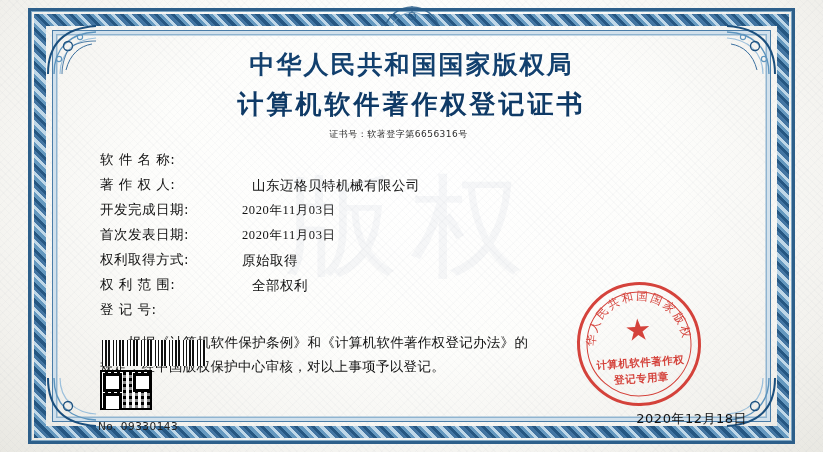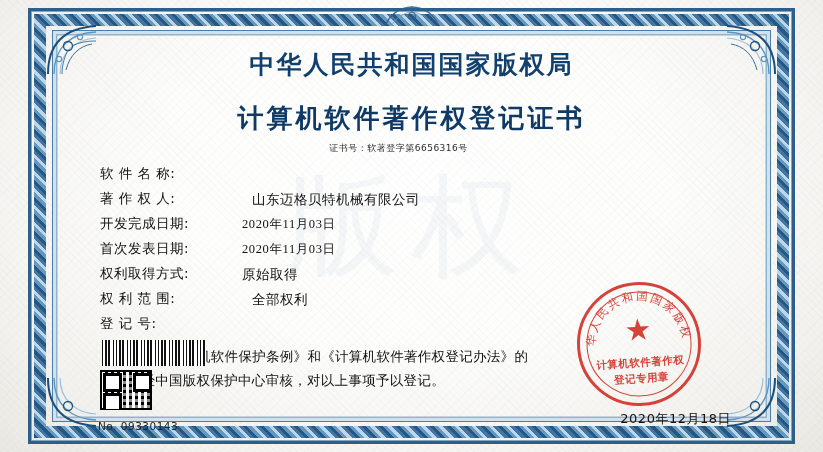"计算机软件著作权登记证书" .title-sub { margin-top: 20px -> 6px }
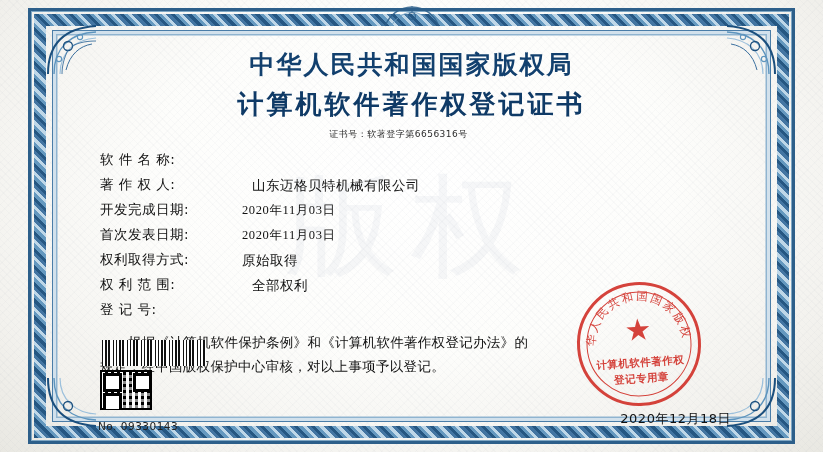"2020年12月18日" .issue-date { right: 92px -> 76px }
